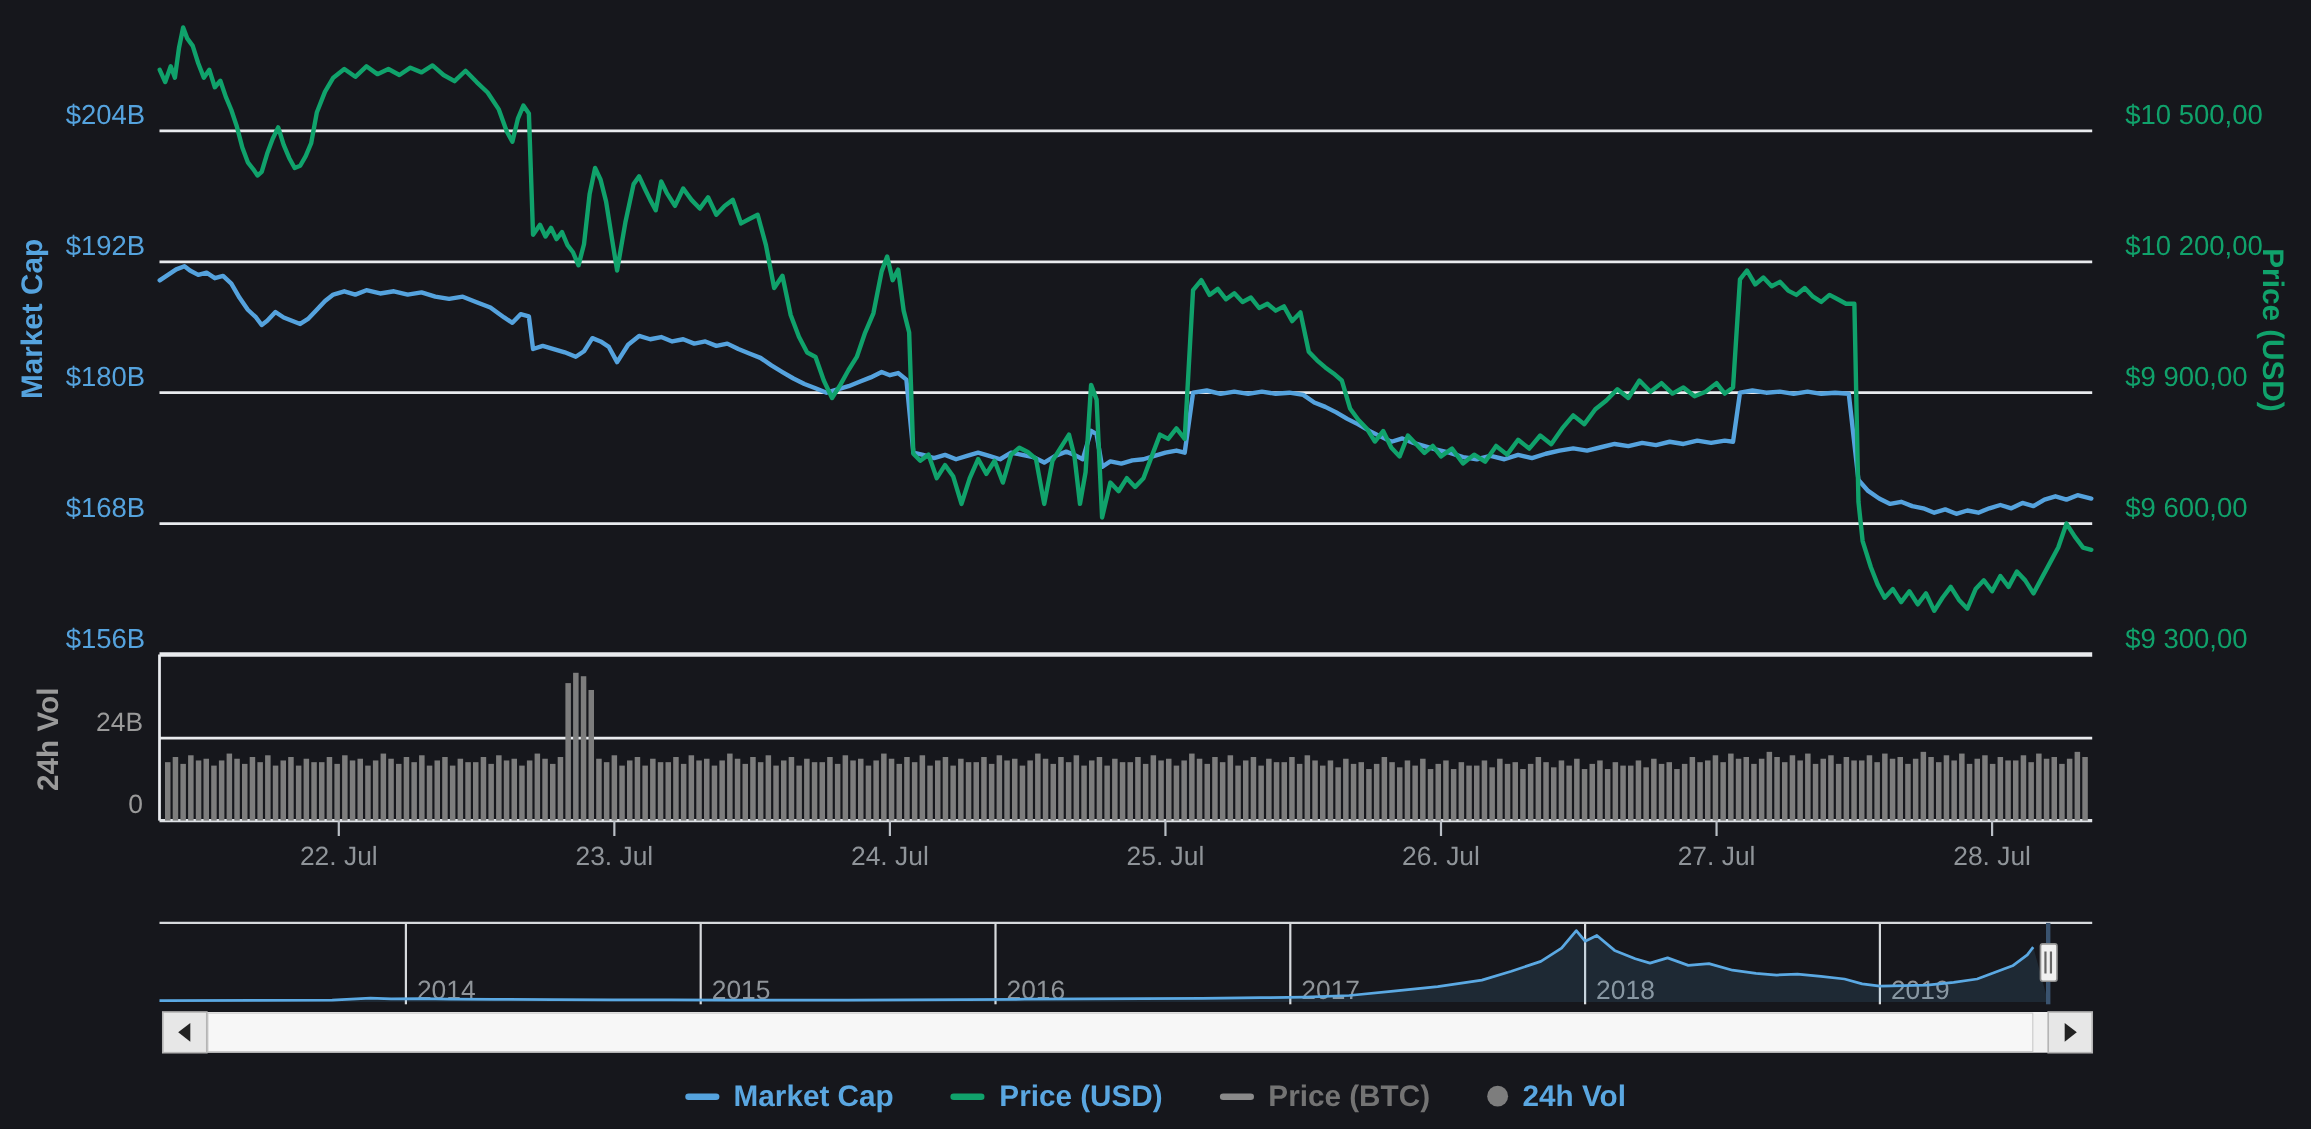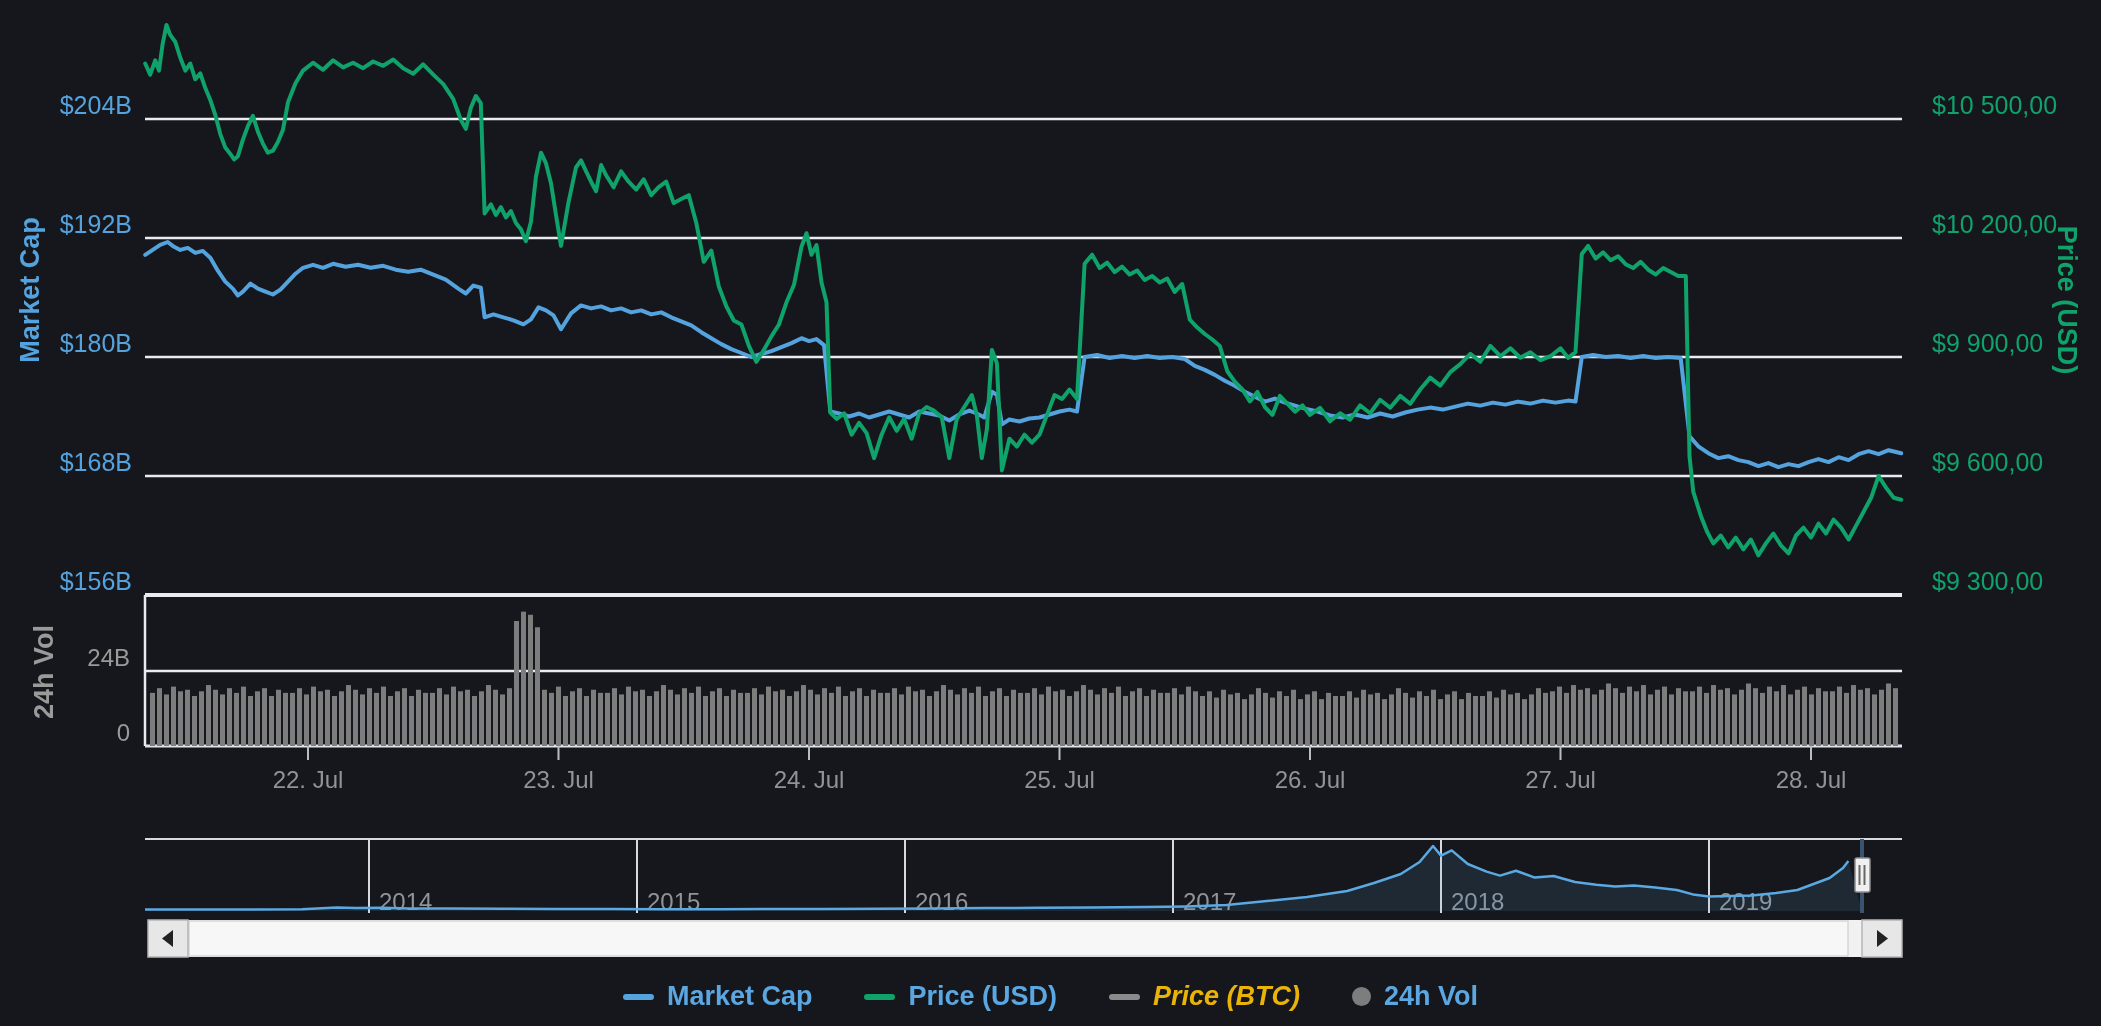"Price (BTC)" span { color: #eab308 -> #737373; font-style: italic -> none }
